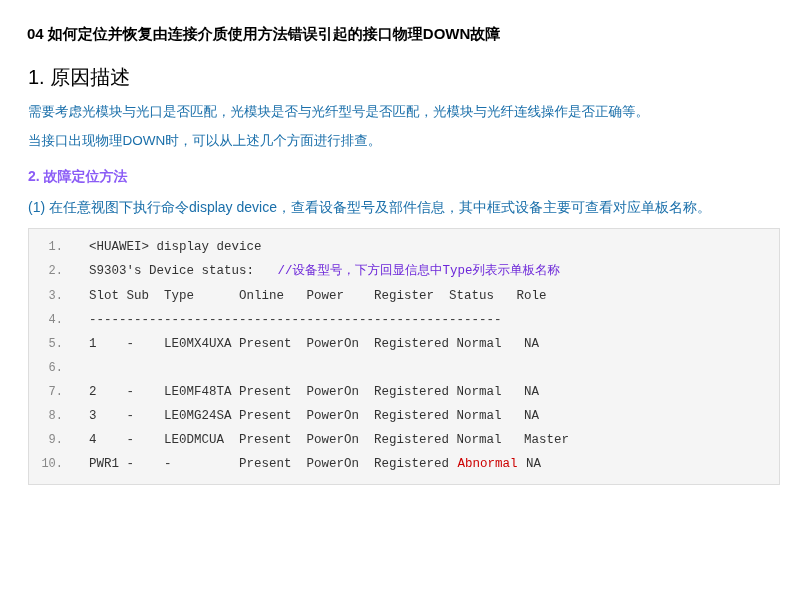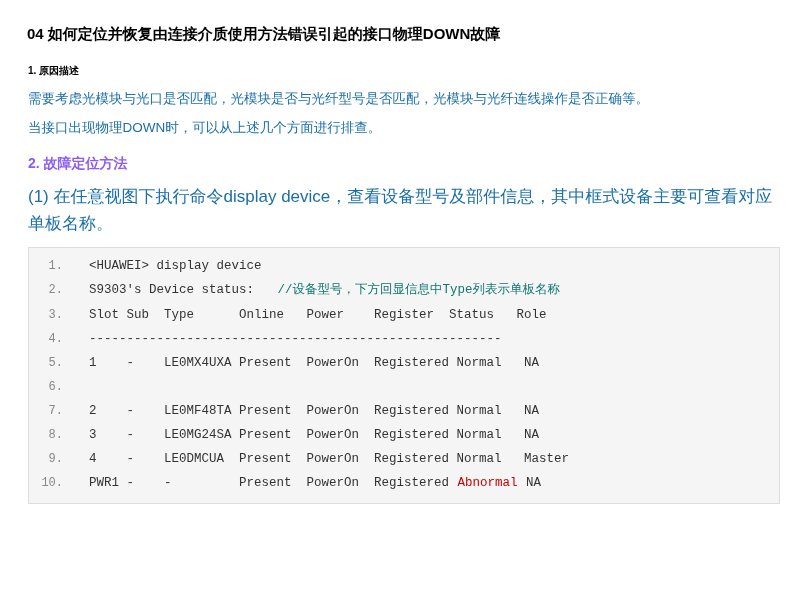"1. 原因描述" .section-heading { font-size: 10px -> 20px; font-weight: bold -> normal }
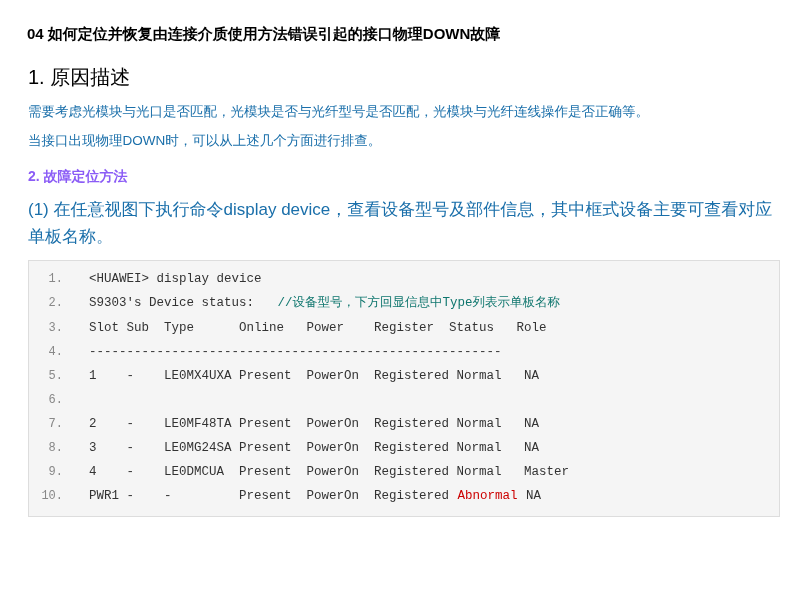"(1) 在任意视图下执行命令display" .sub-para { font-size: 17px -> 14px }
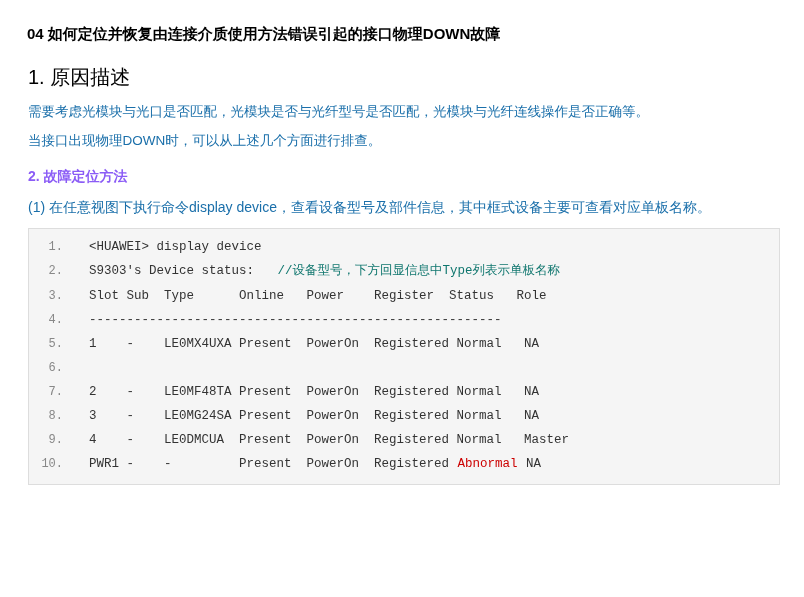"//设备型号，下方回显信息中Type列表示单板名称" .comment { color: #0f766e -> #6d28d9 }
